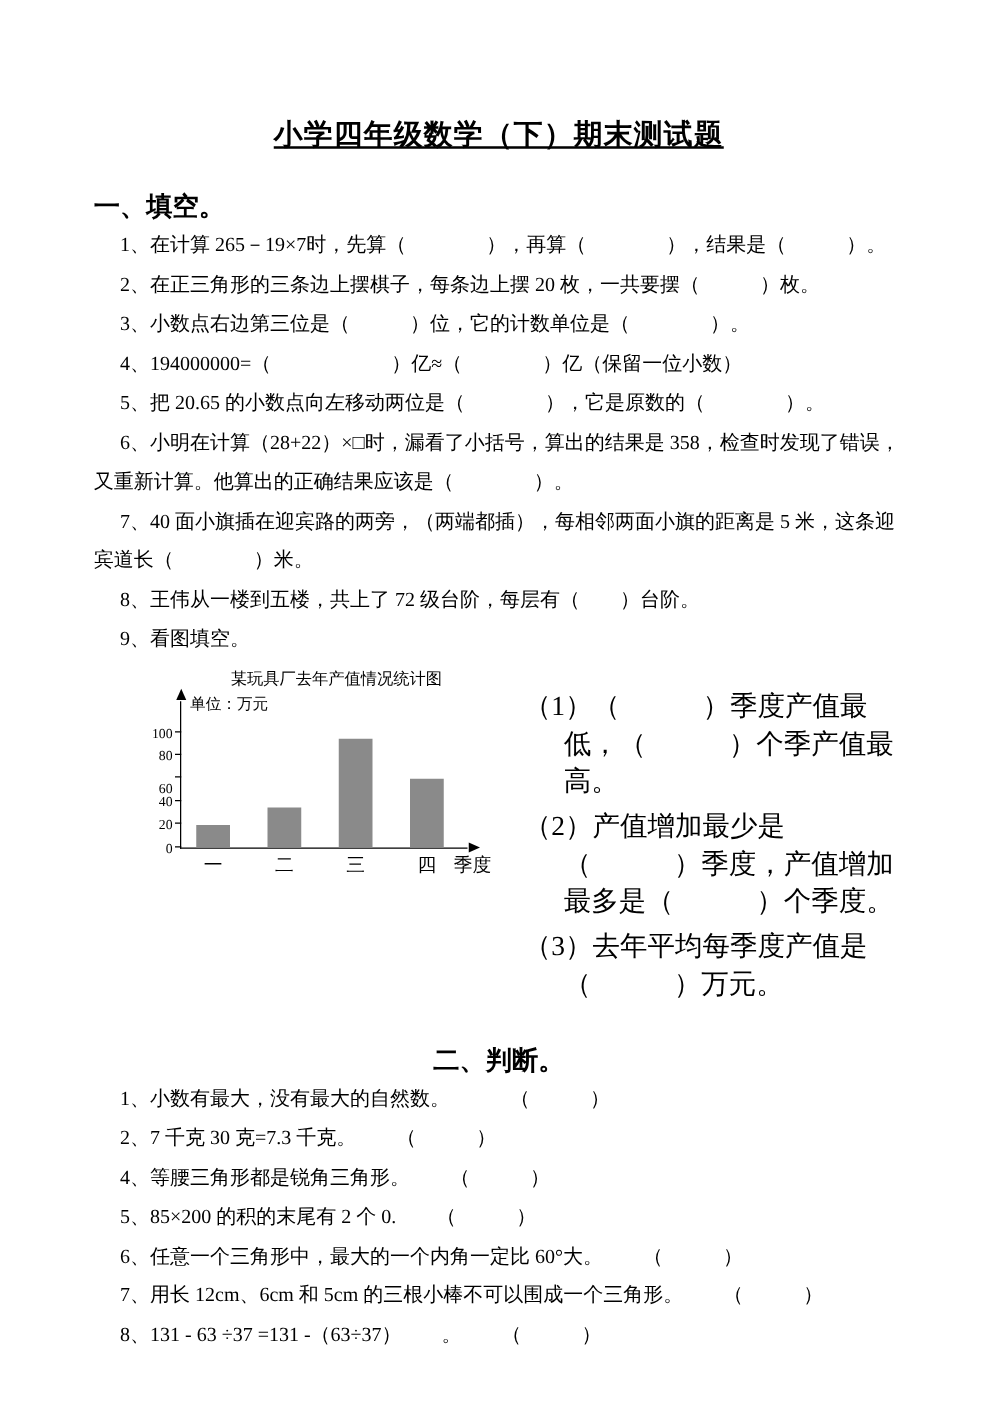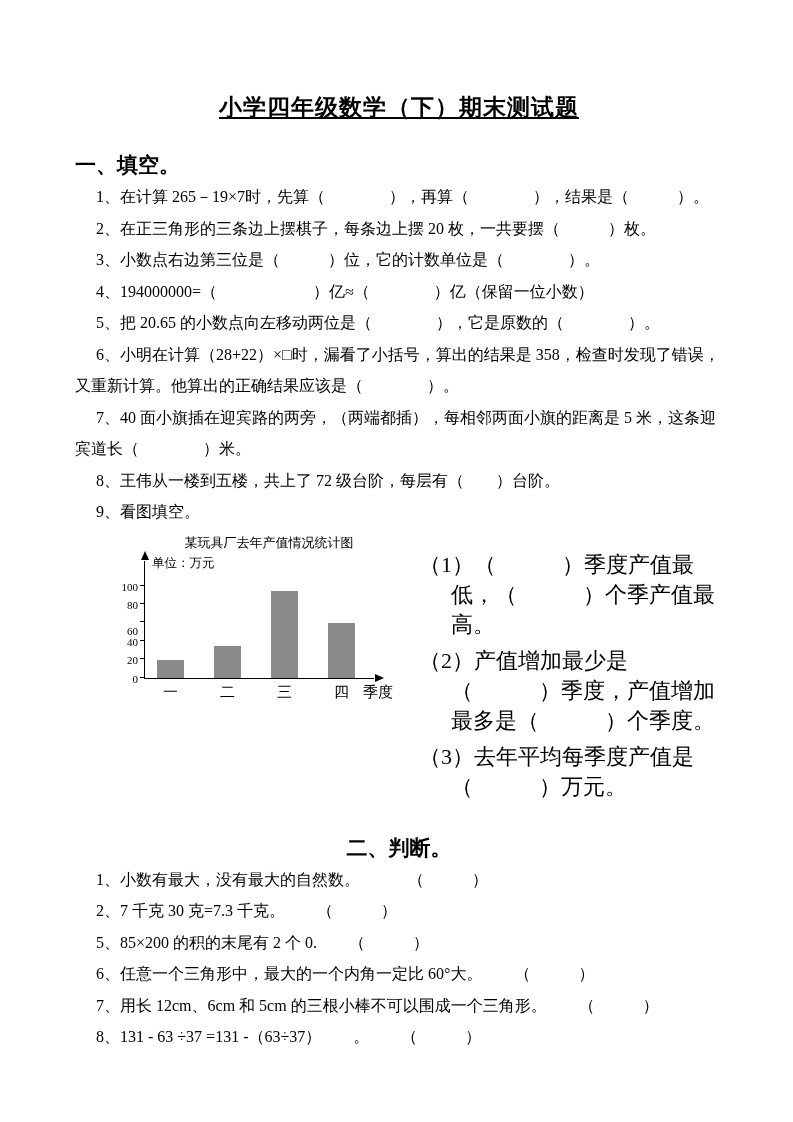"4、等腰三角形都是锐角三角形。 （ ）" div.q { html: none -> <div>4、等腰三角形都是锐角三角形。 （ ）</div> }
